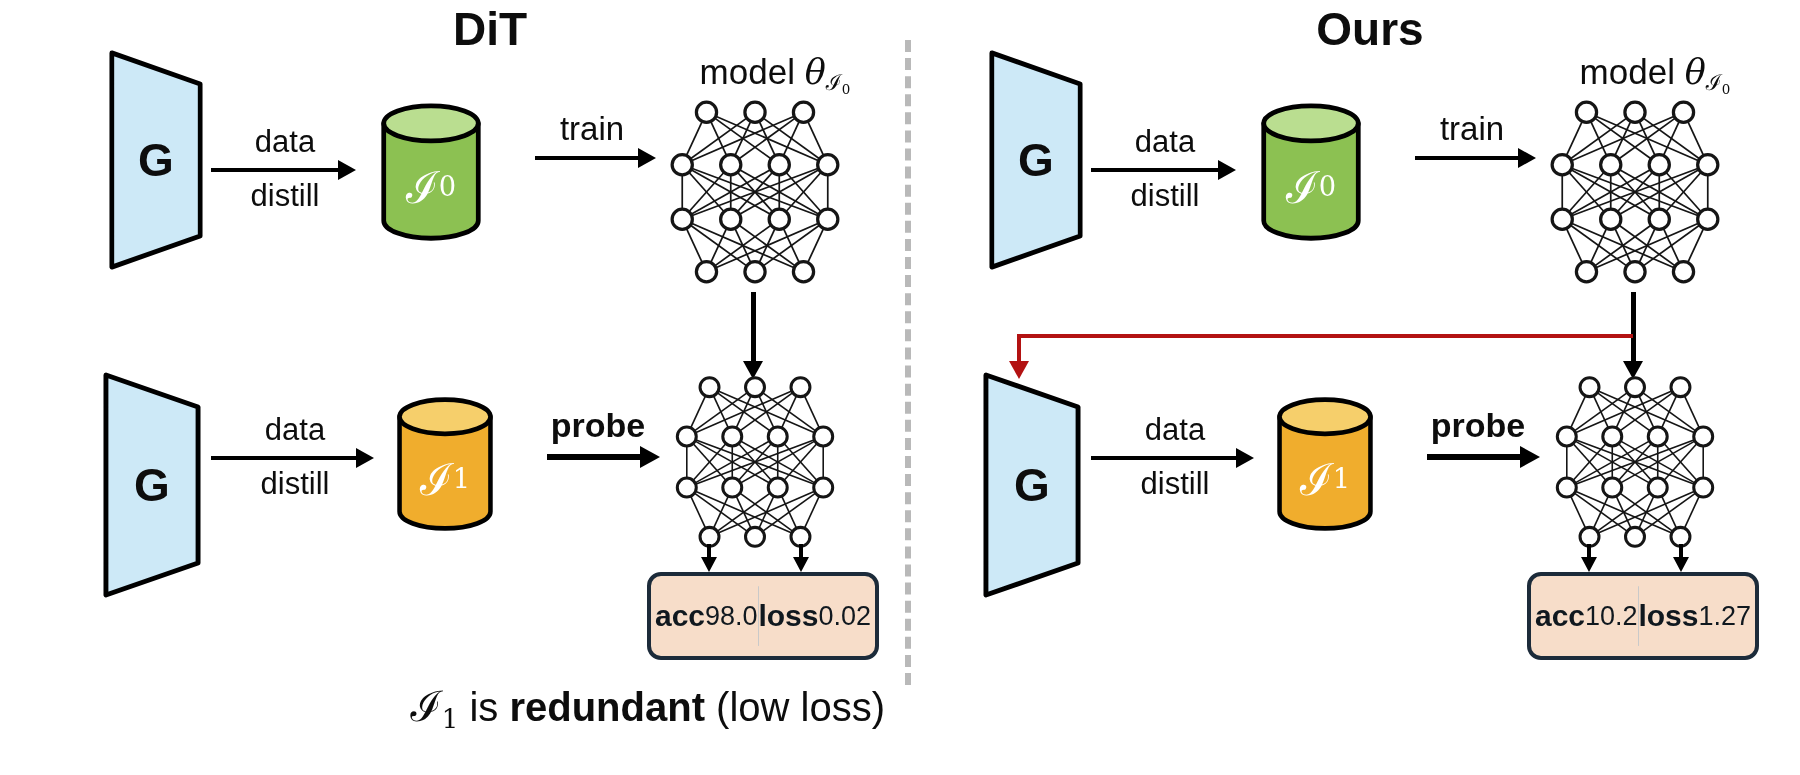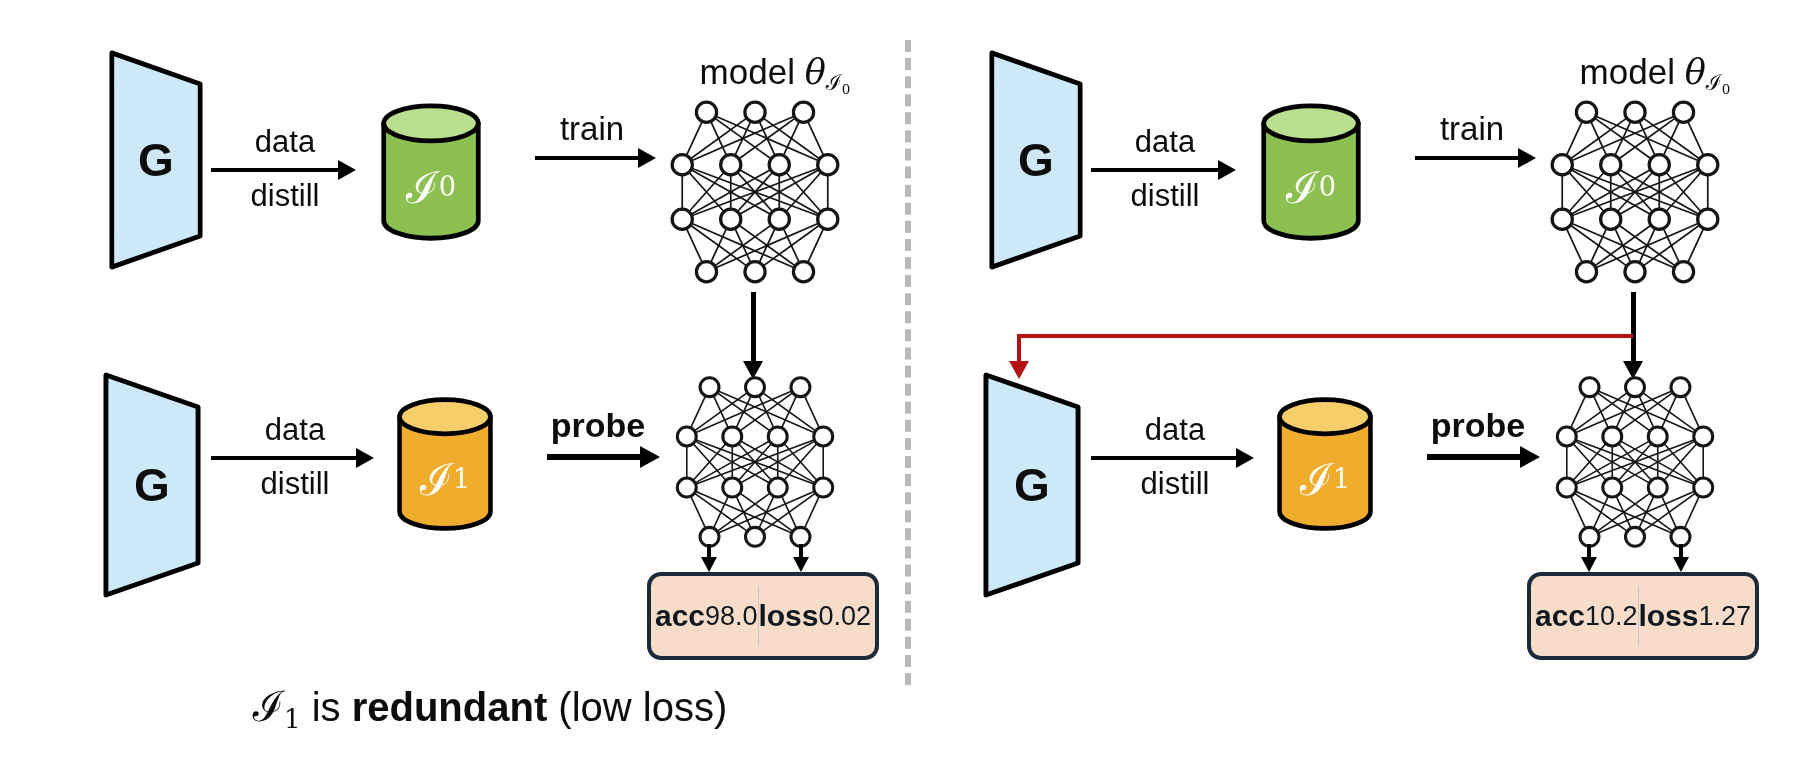"DiT" div.title { html: none -> <div>DiT</div> }
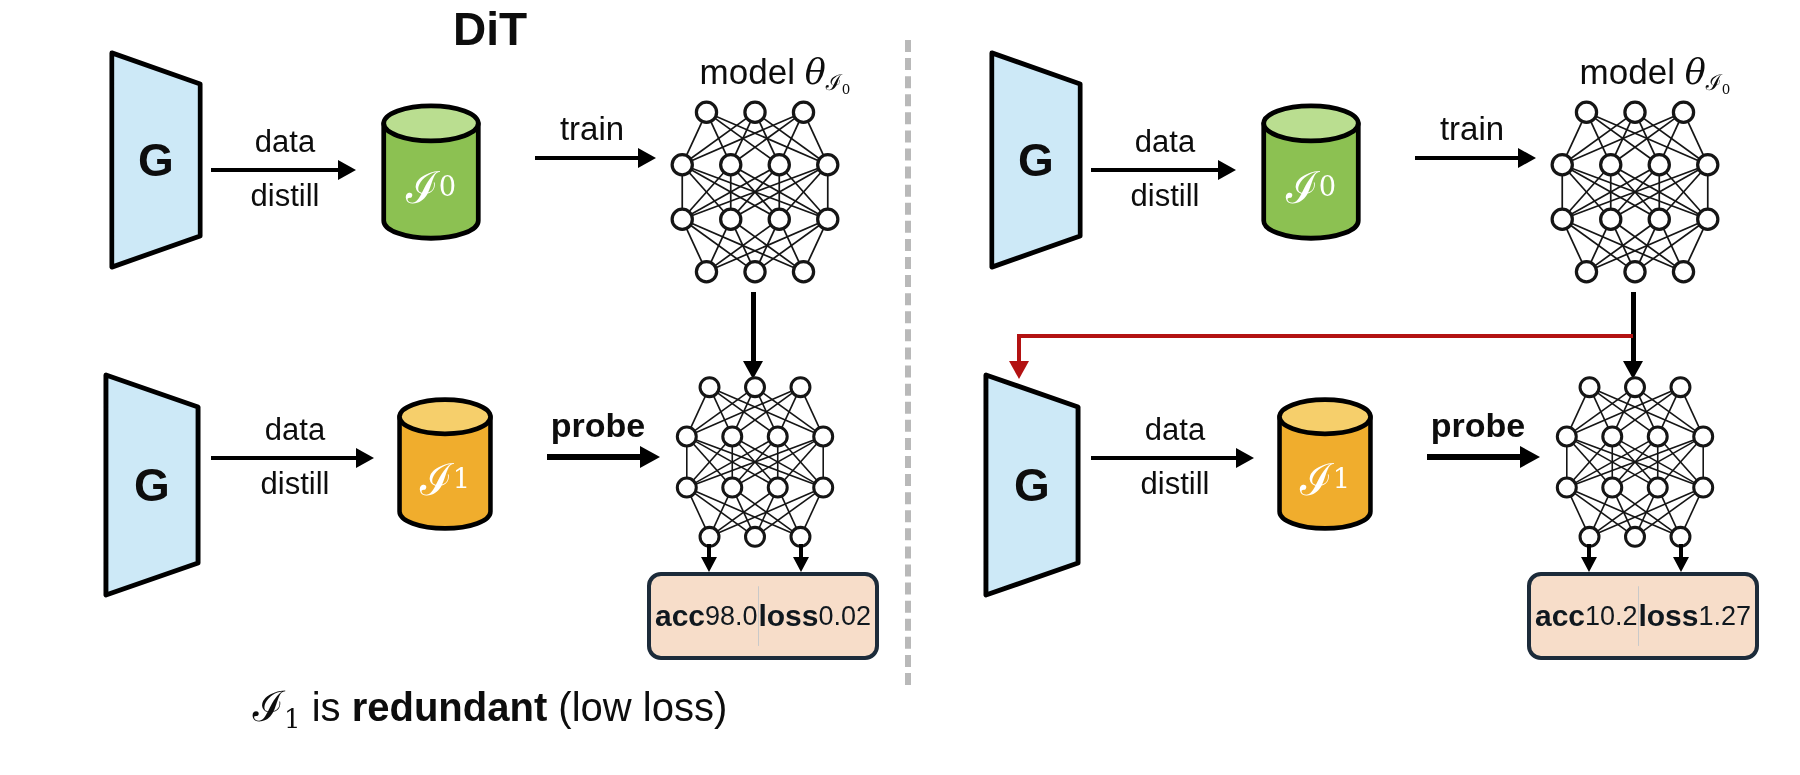"Ours" div.title { html: none -> <div>Ours</div> }
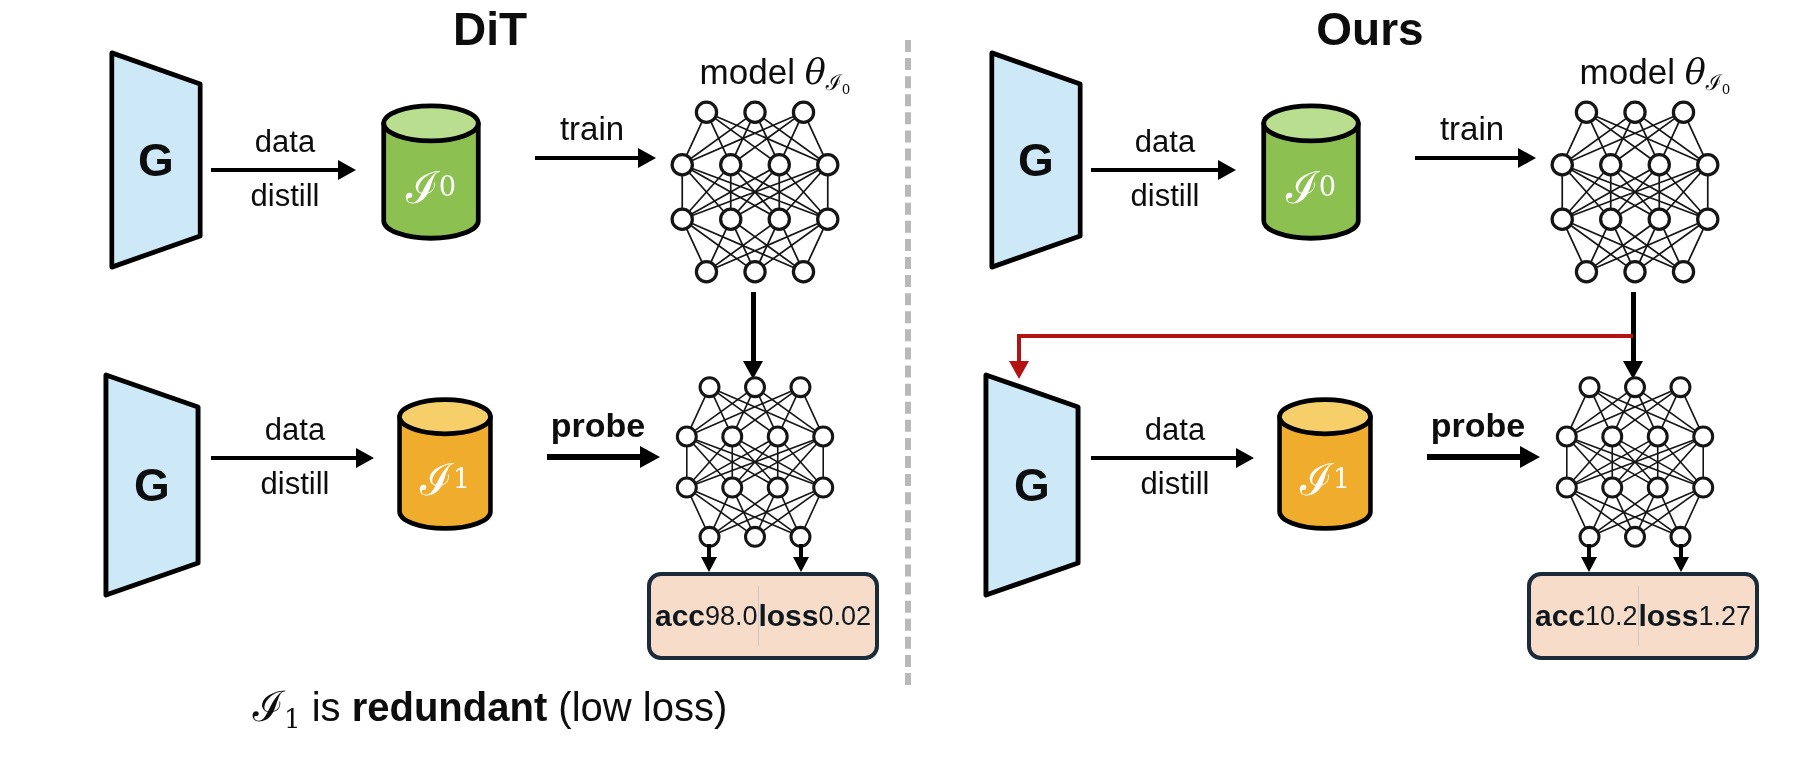"ℐ1 is redundant (low loss)" .caption { text-align: center -> right }
